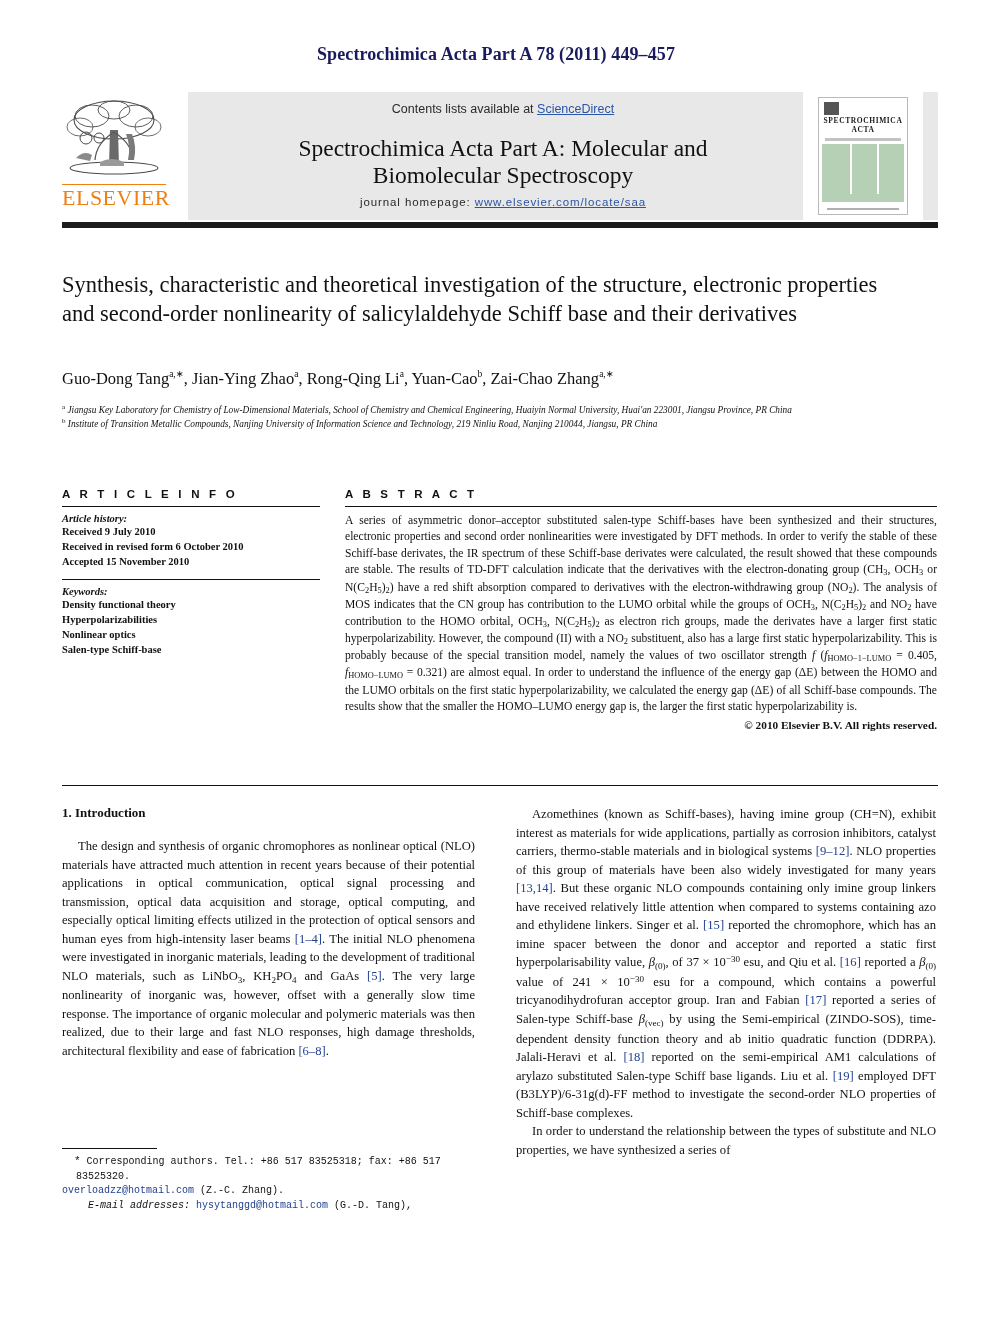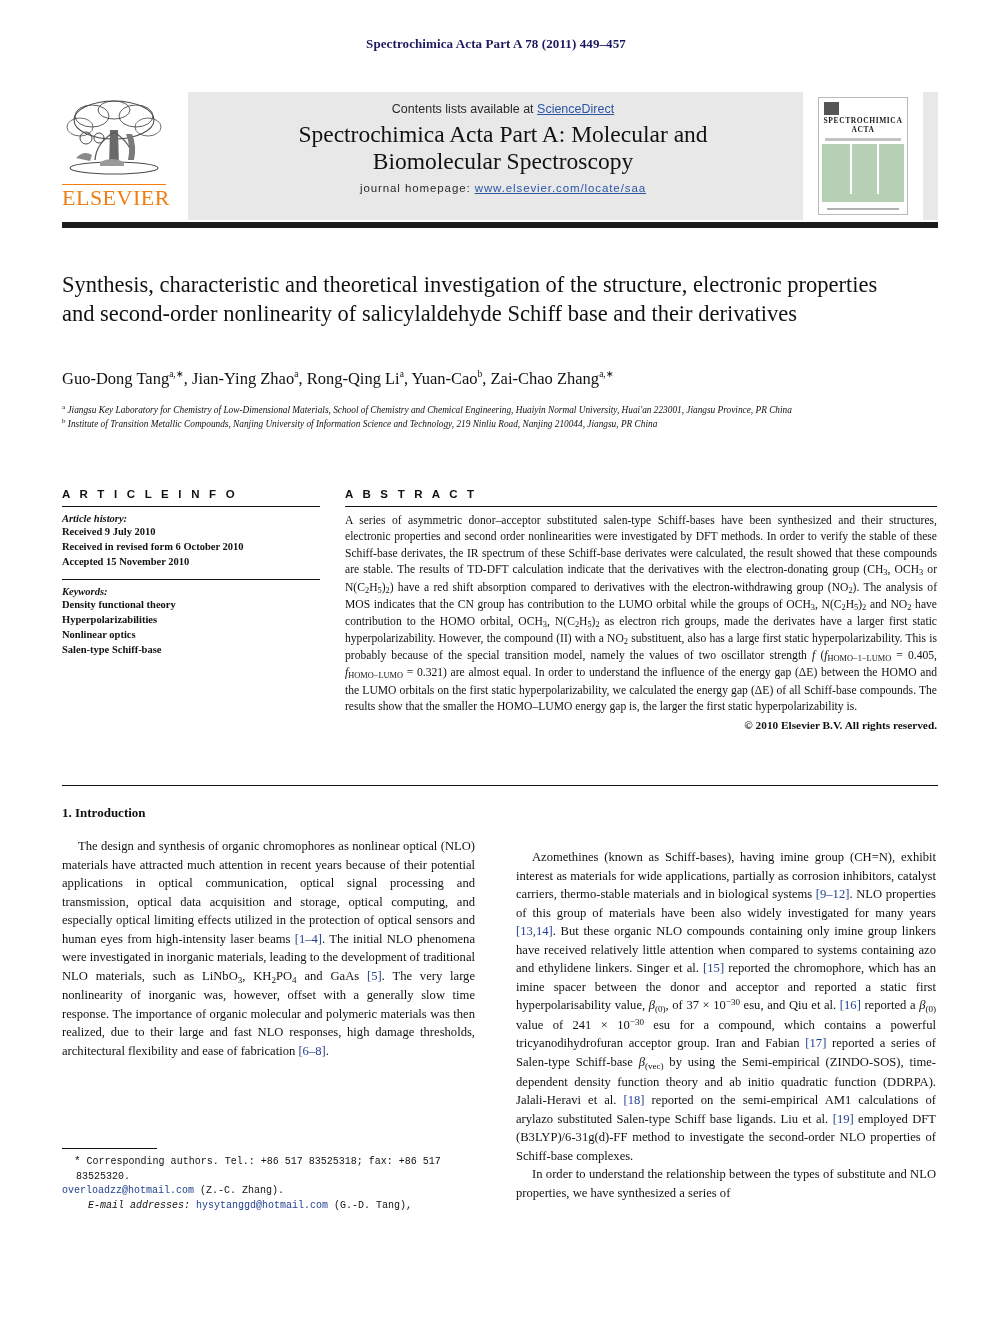"Spectrochimica Acta Part A 78" .running-head { font-size: 13px -> 18px; top: 36px -> 44px }
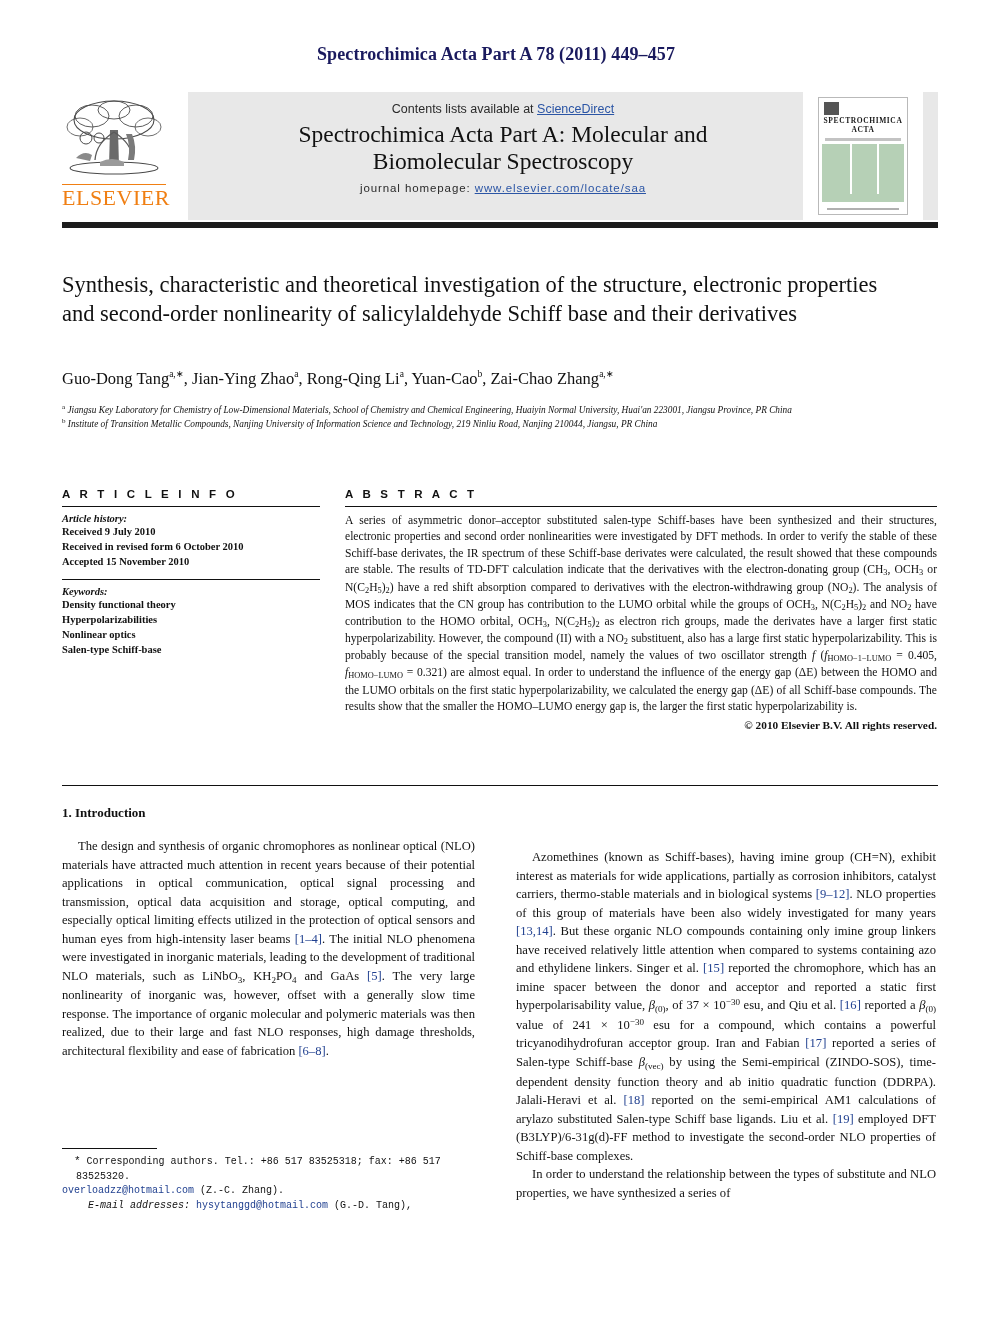"Spectrochimica Acta Part A: Molecular" .journal-name { margin-top: 5px -> 19px }
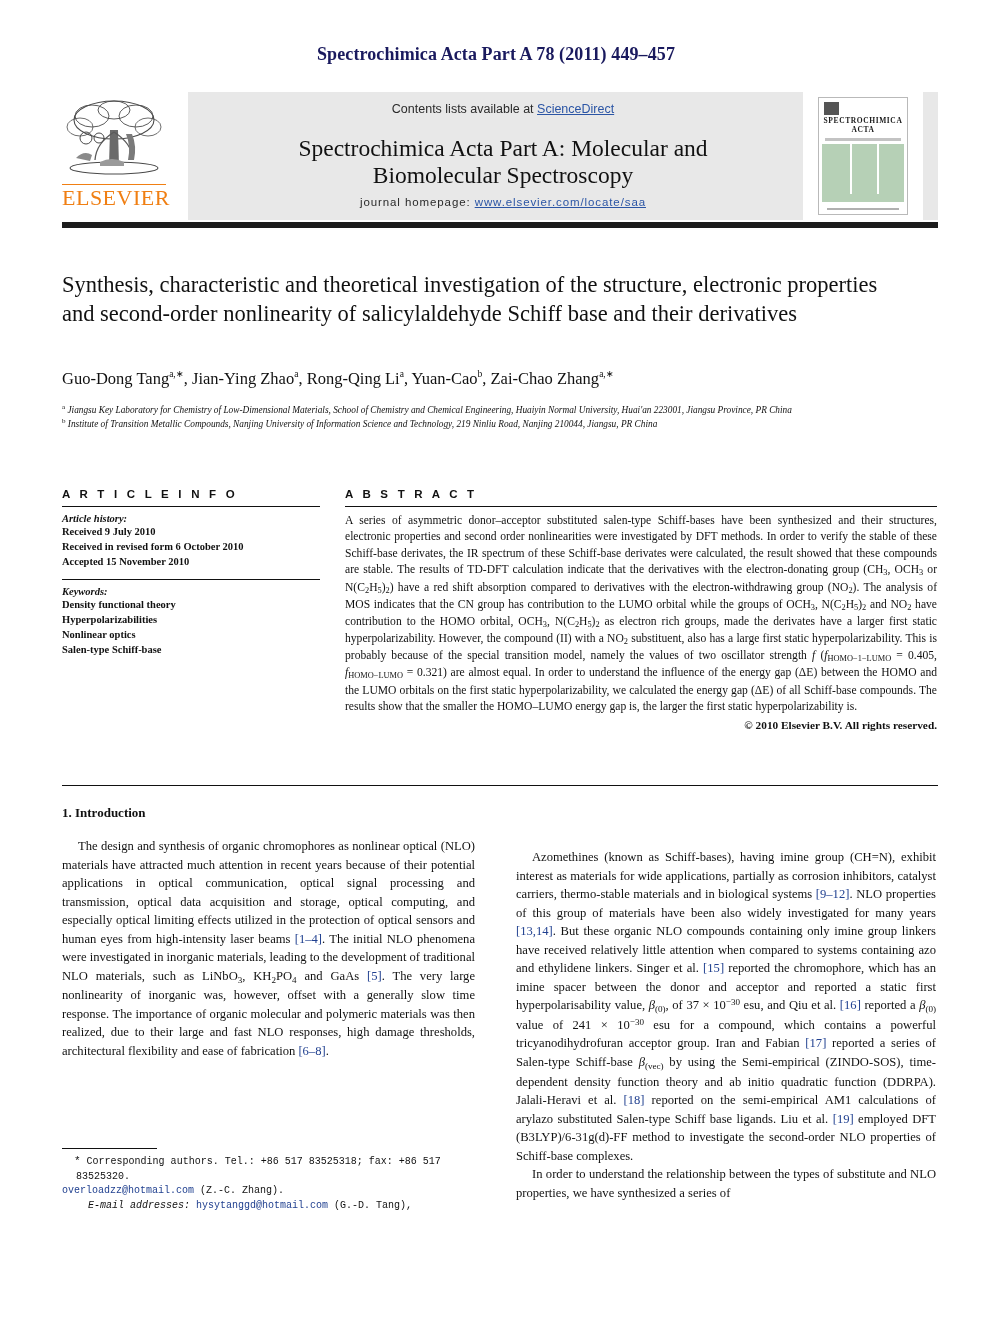"Azomethines (known as Schiff-bases)," .body-r { top: 848px -> 805px }
